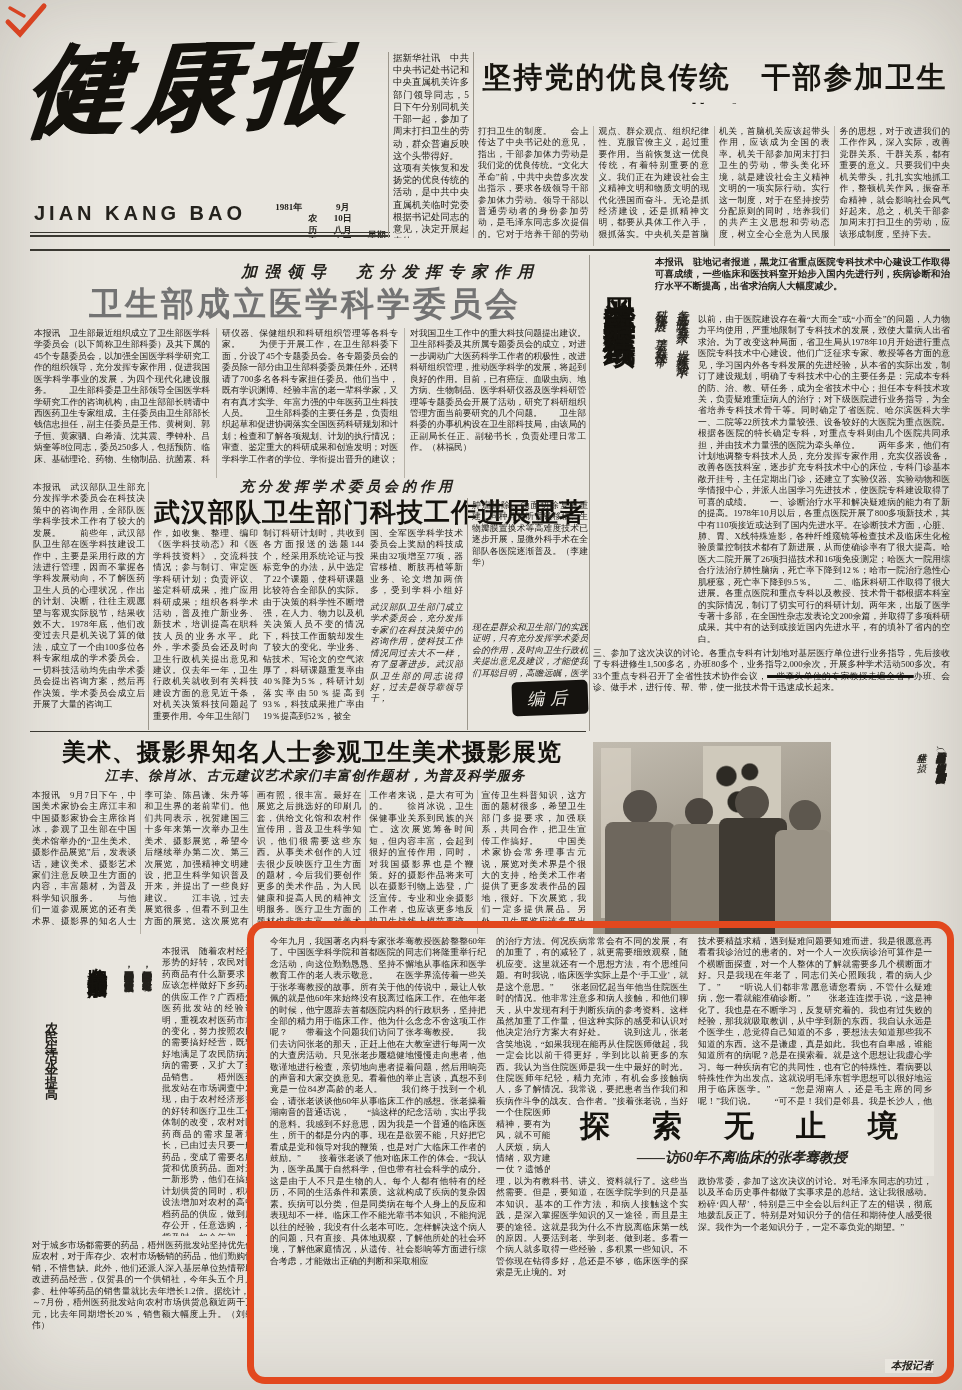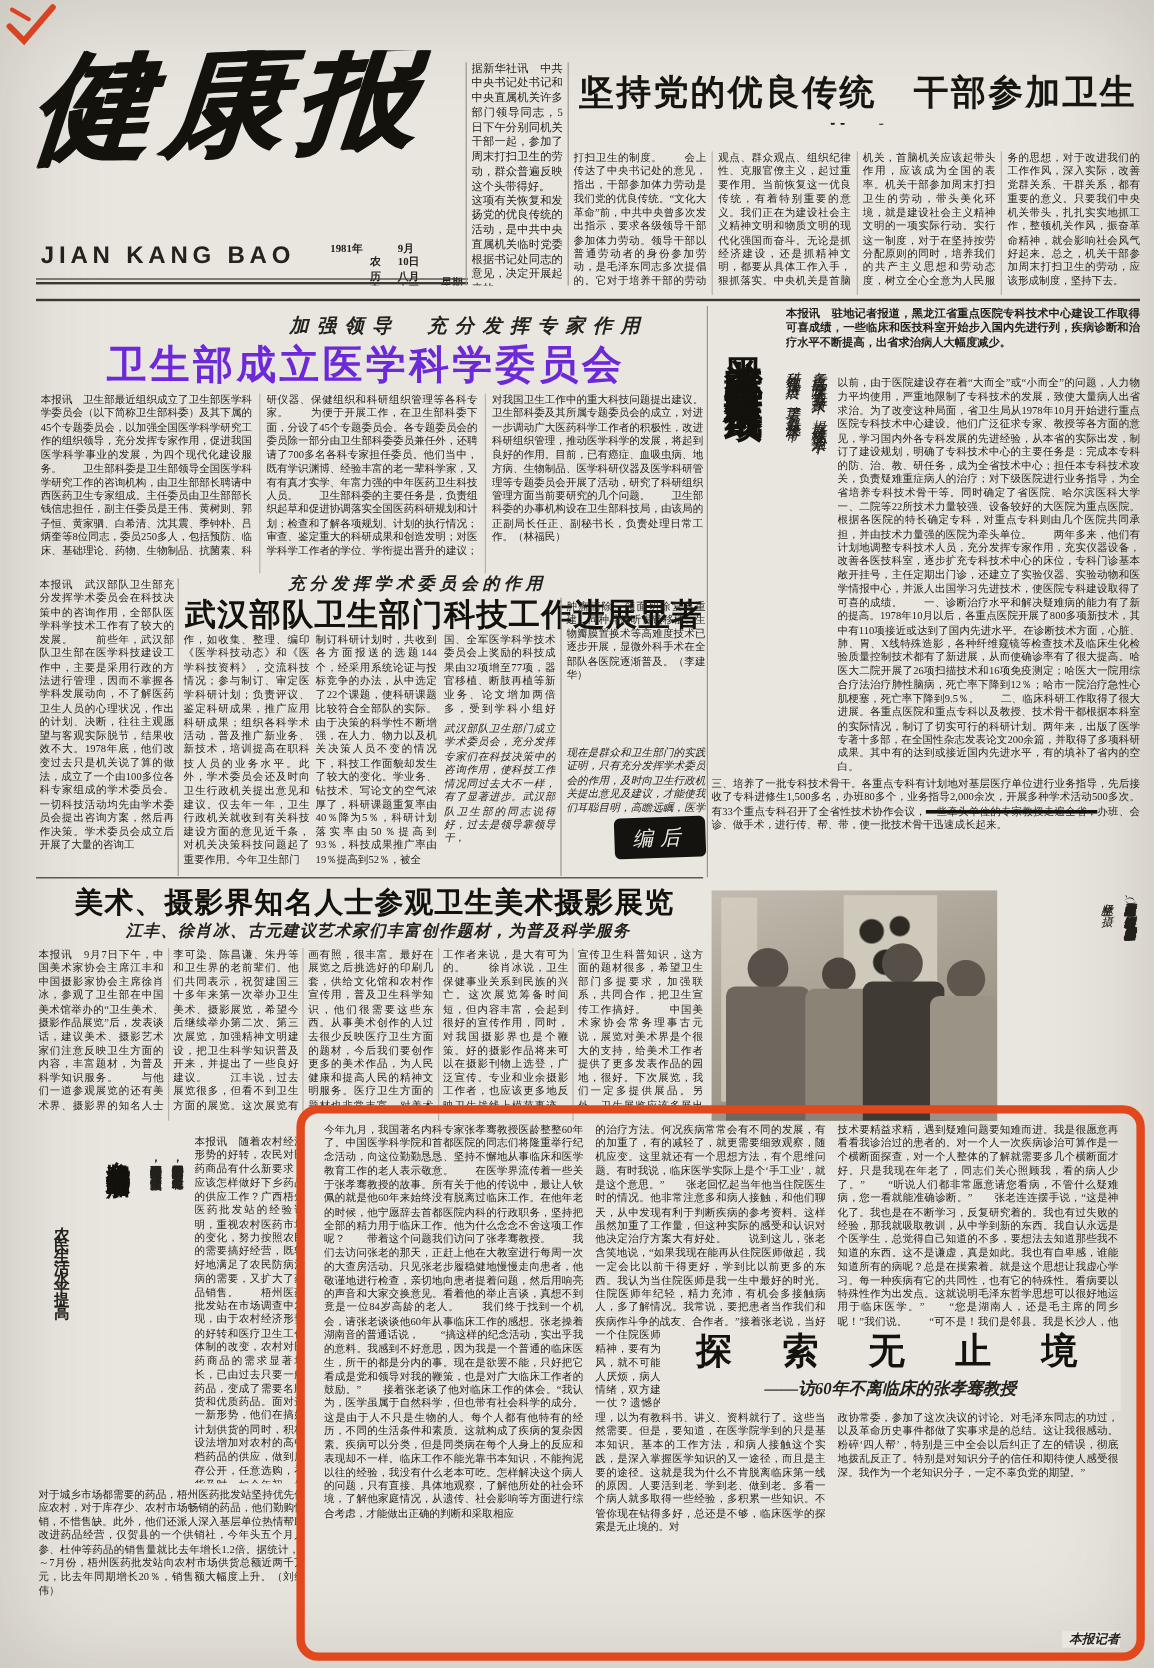"9月10日" span { text-align: none -> center }
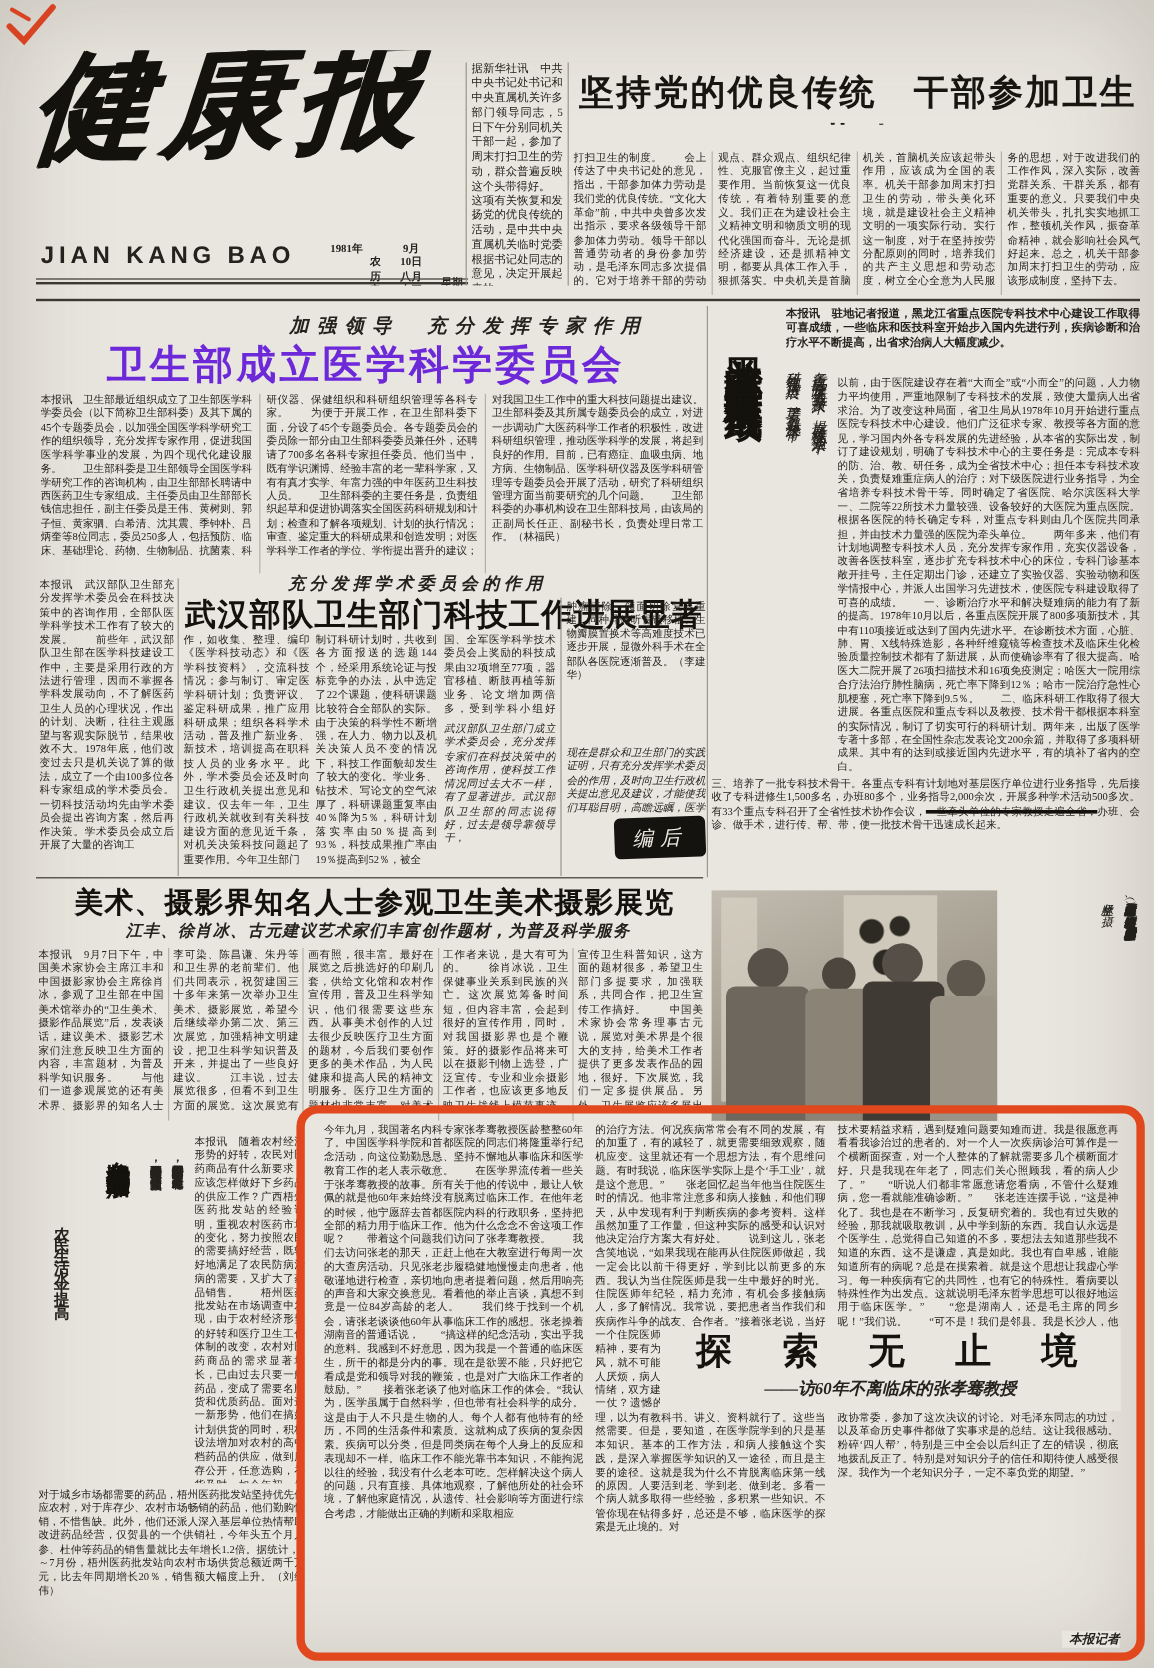"卫生部成立医学科学委员会" div.abs { color: #6d28d9 -> #737373 }
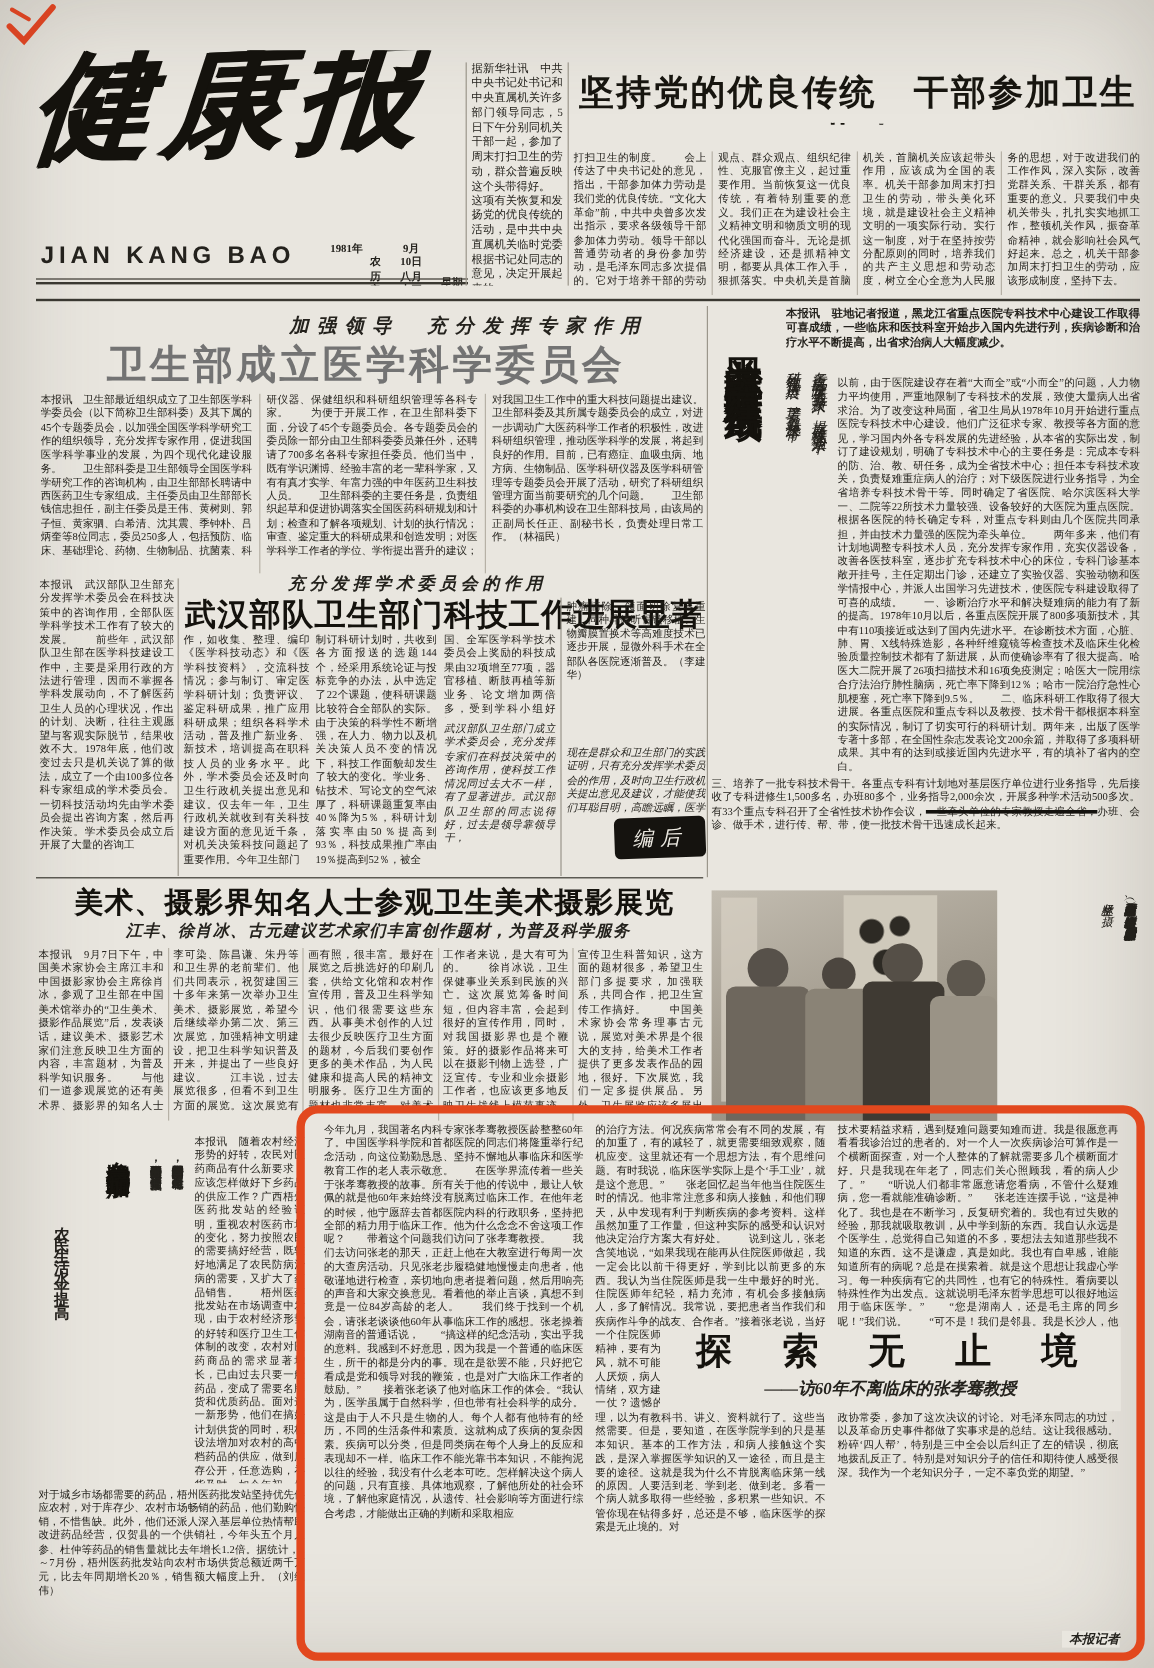"三、培养了一批专科技术骨干。各重点专科有计划地对基层医疗单位进行业务指导，先后接" span { text: 培养了一批专科技术骨干 -> 参加了这次决议的讨论 }
